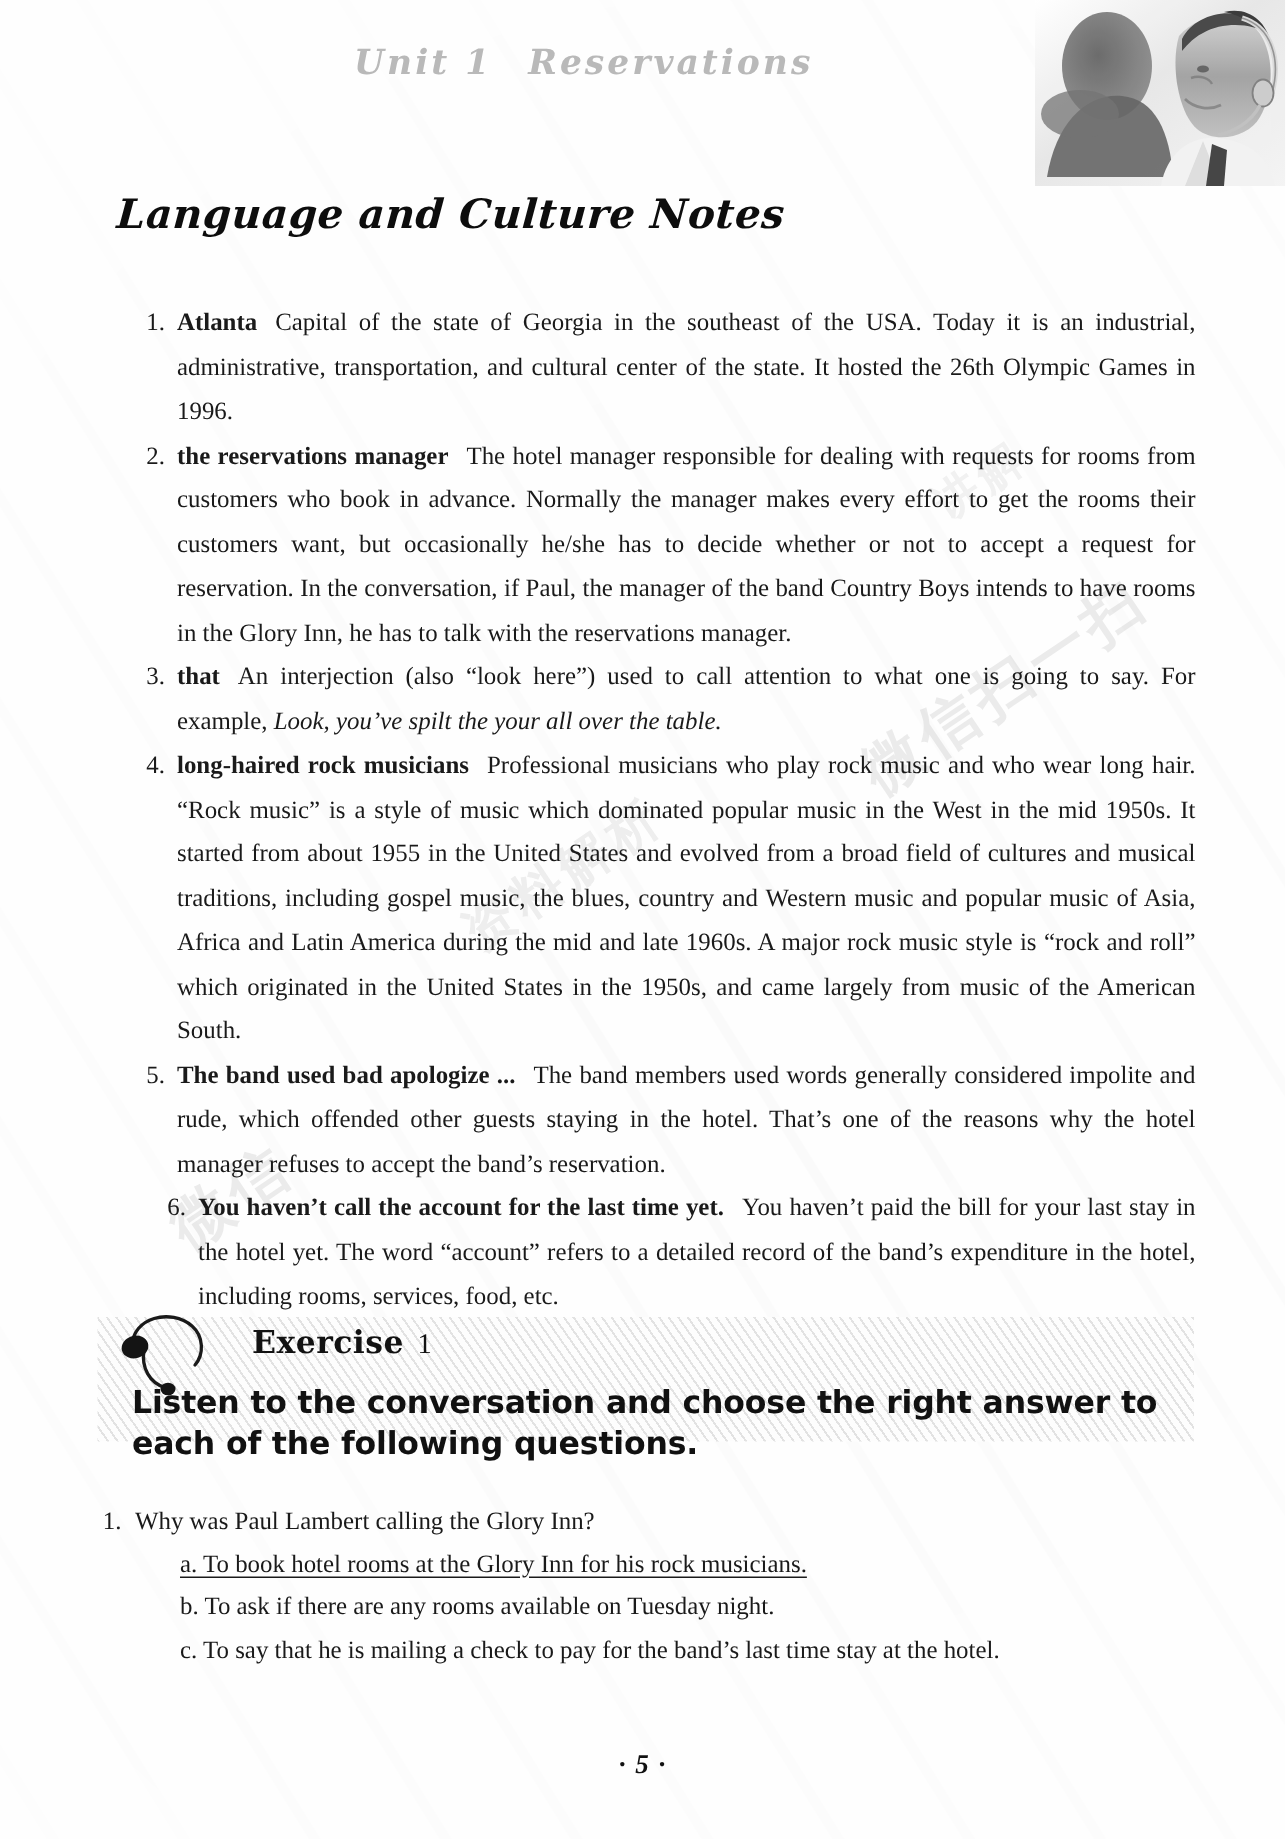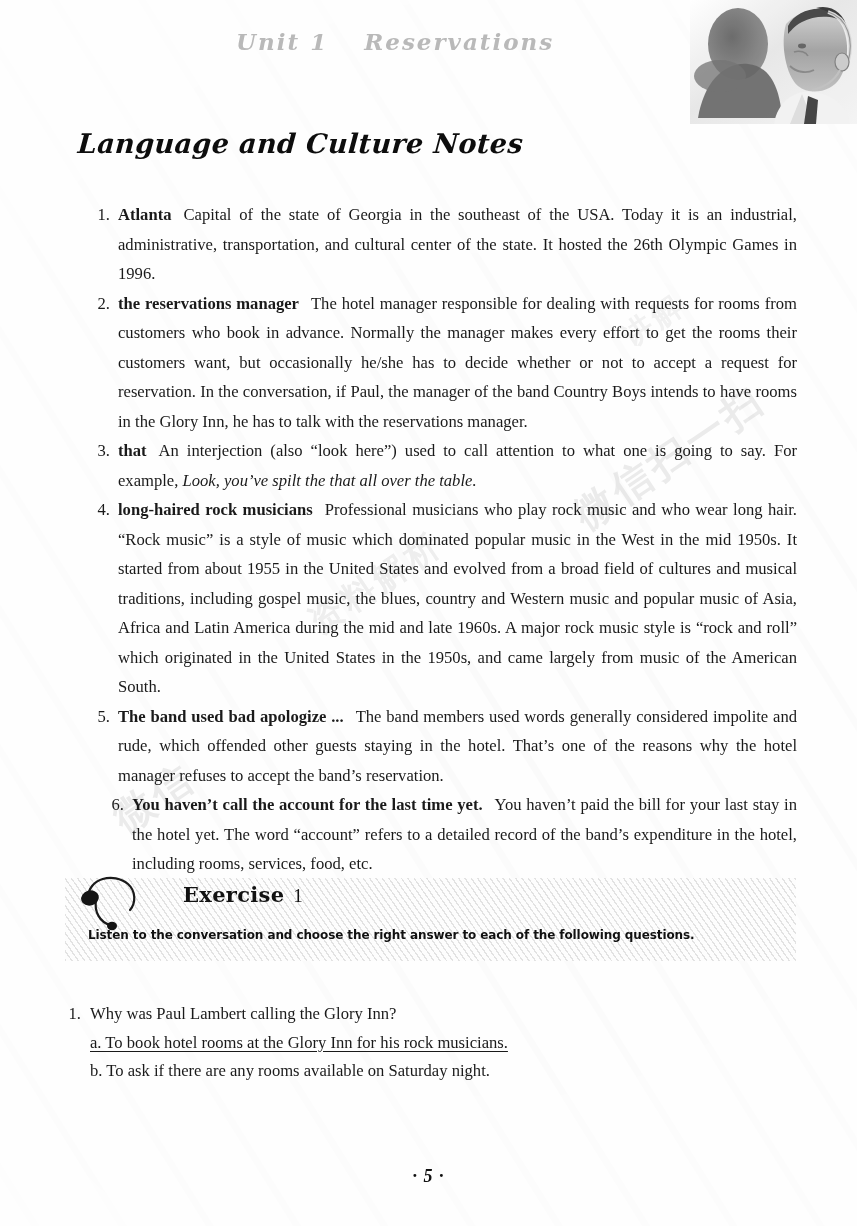"Unit 1" .running-head .rh-unit { margin-right: 36px -> 24px }
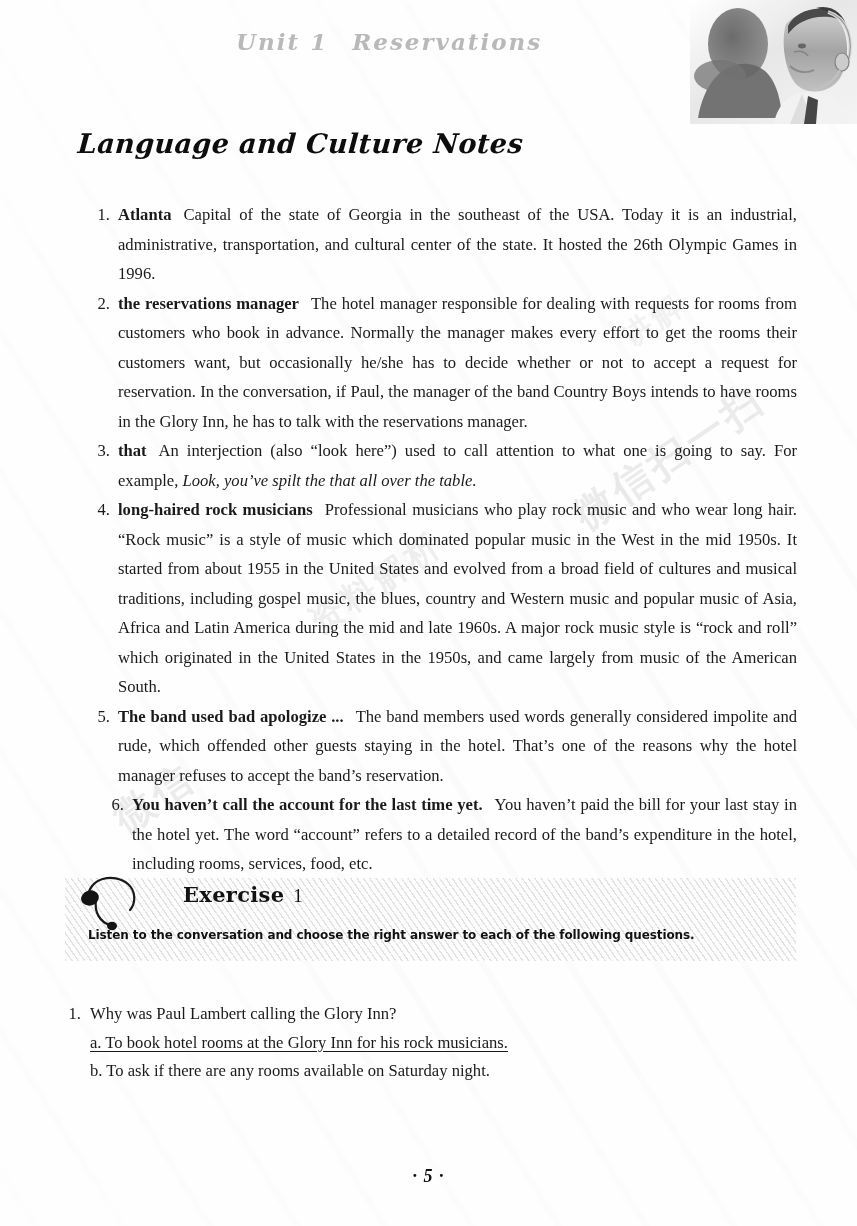"Look, you’ve spilt the that" span.note-ital { text: that -> your }
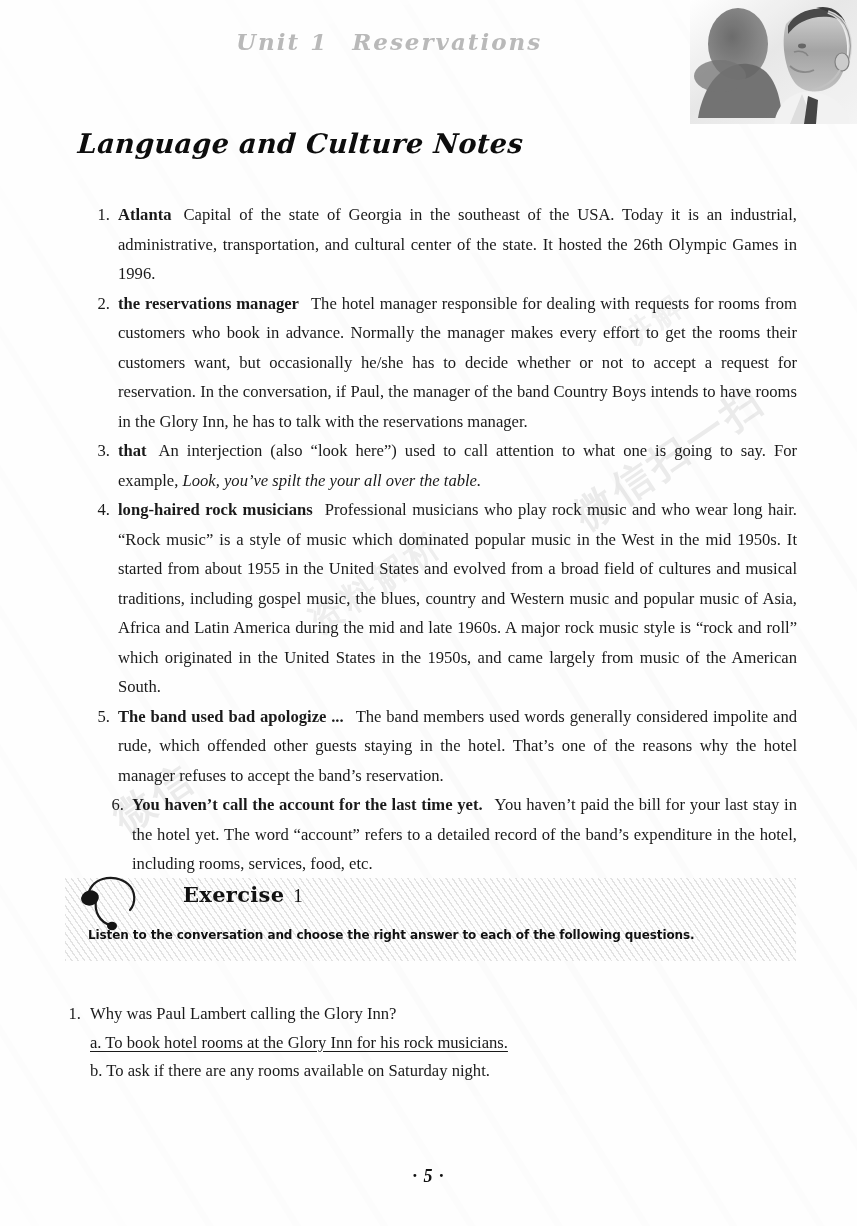"Exercise 1" .exercise-title { margin-left: 15px -> none }
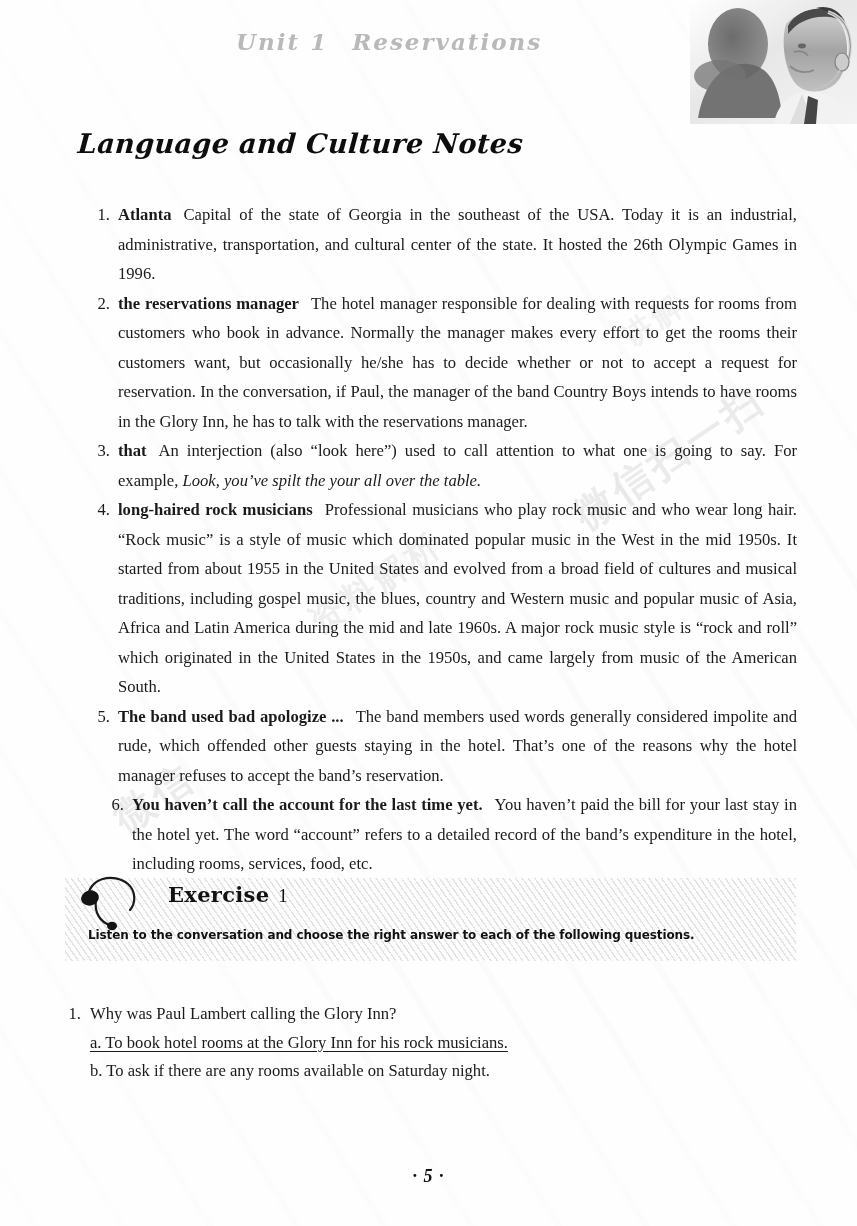"Listen to the conversation and" .exercise-instruction { font-size: 12px -> 21px }
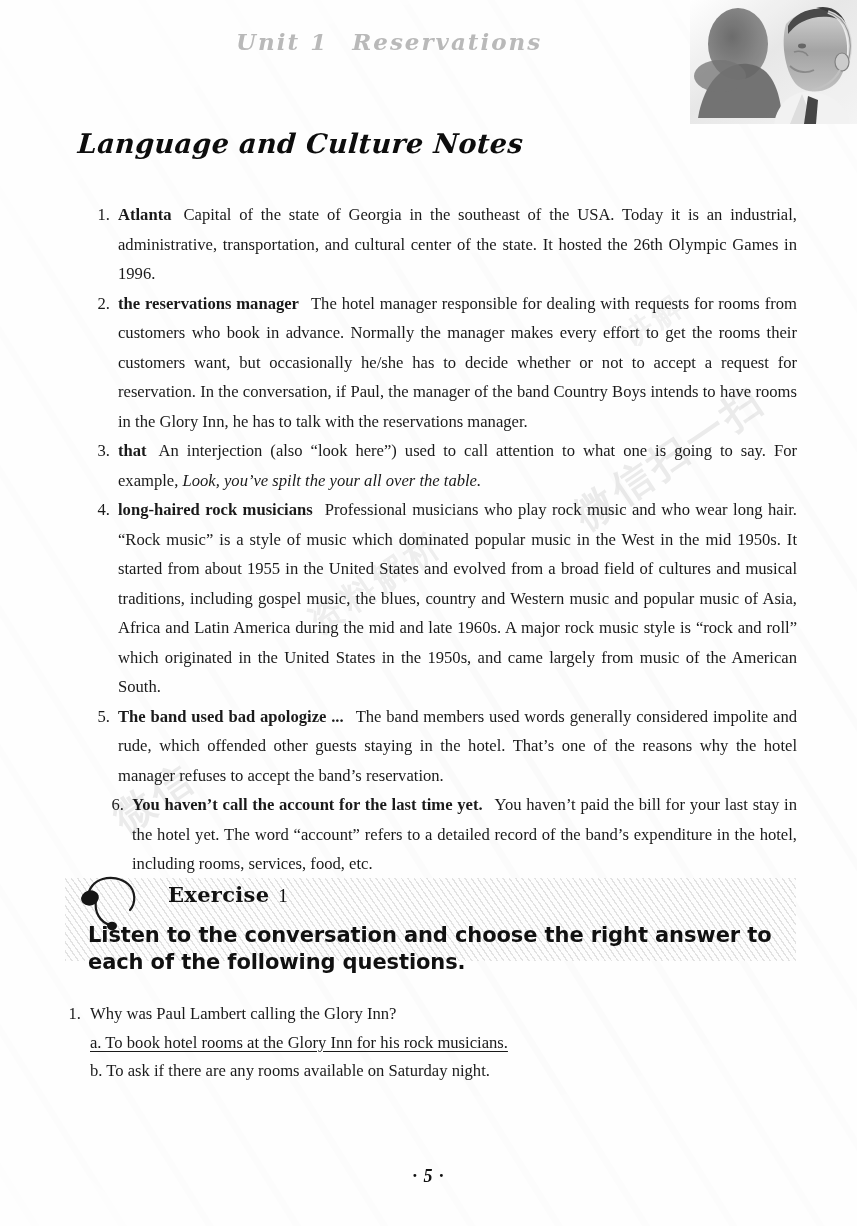"a. To book hotel rooms" .option { padding-left: 90px -> 120px }
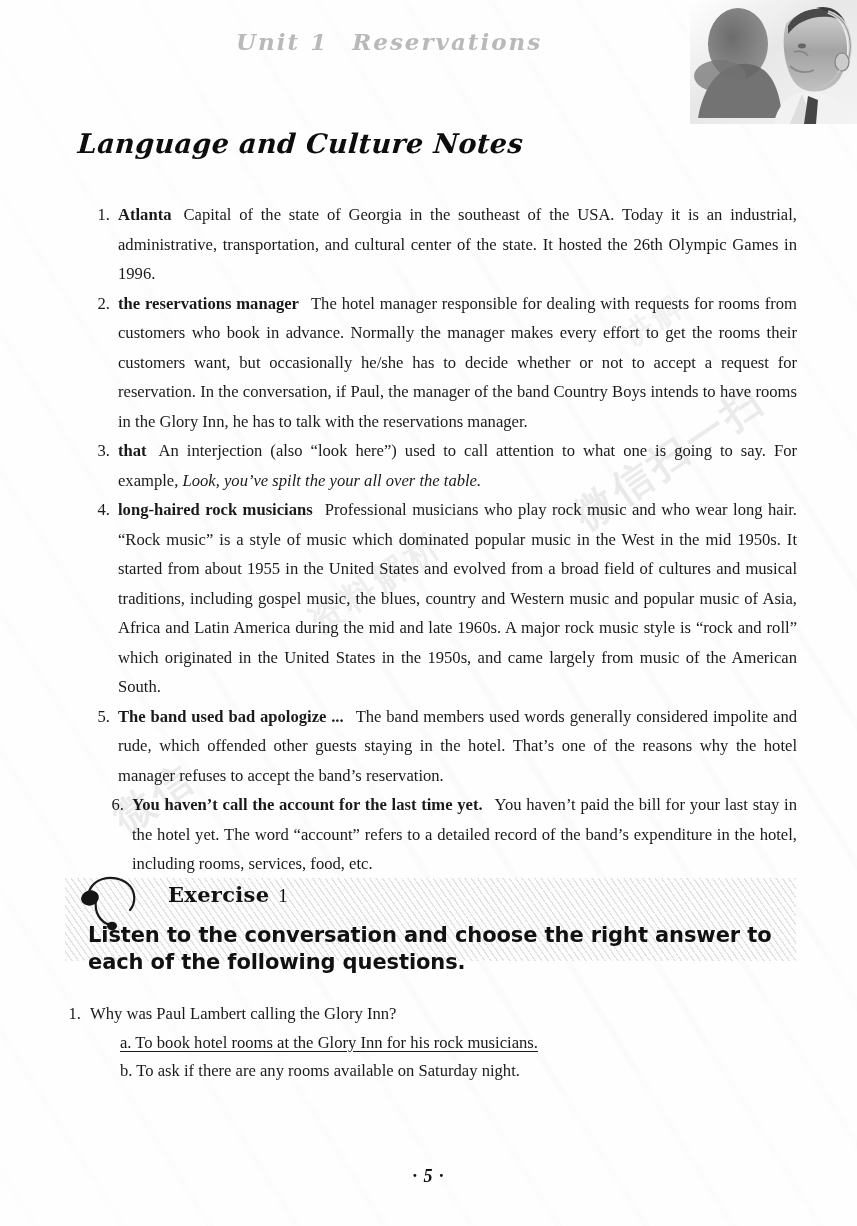"b. To ask if there" span.opt-text { text: Saturday -> Tuesday }
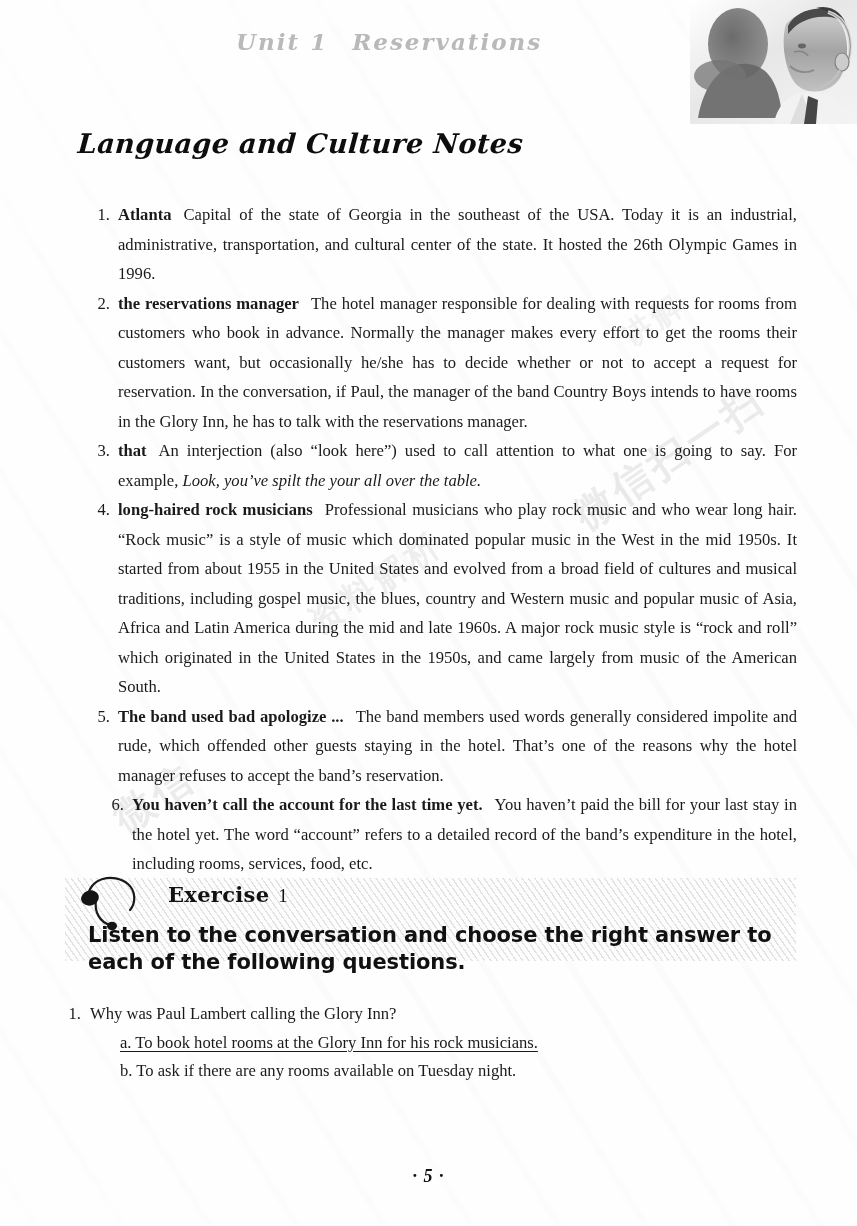"c. To say that he" div.option { html: none -> <div><span>c. To say that he is mailing a check to pay for the band’s last time stay at the hotel.</span></div> }
